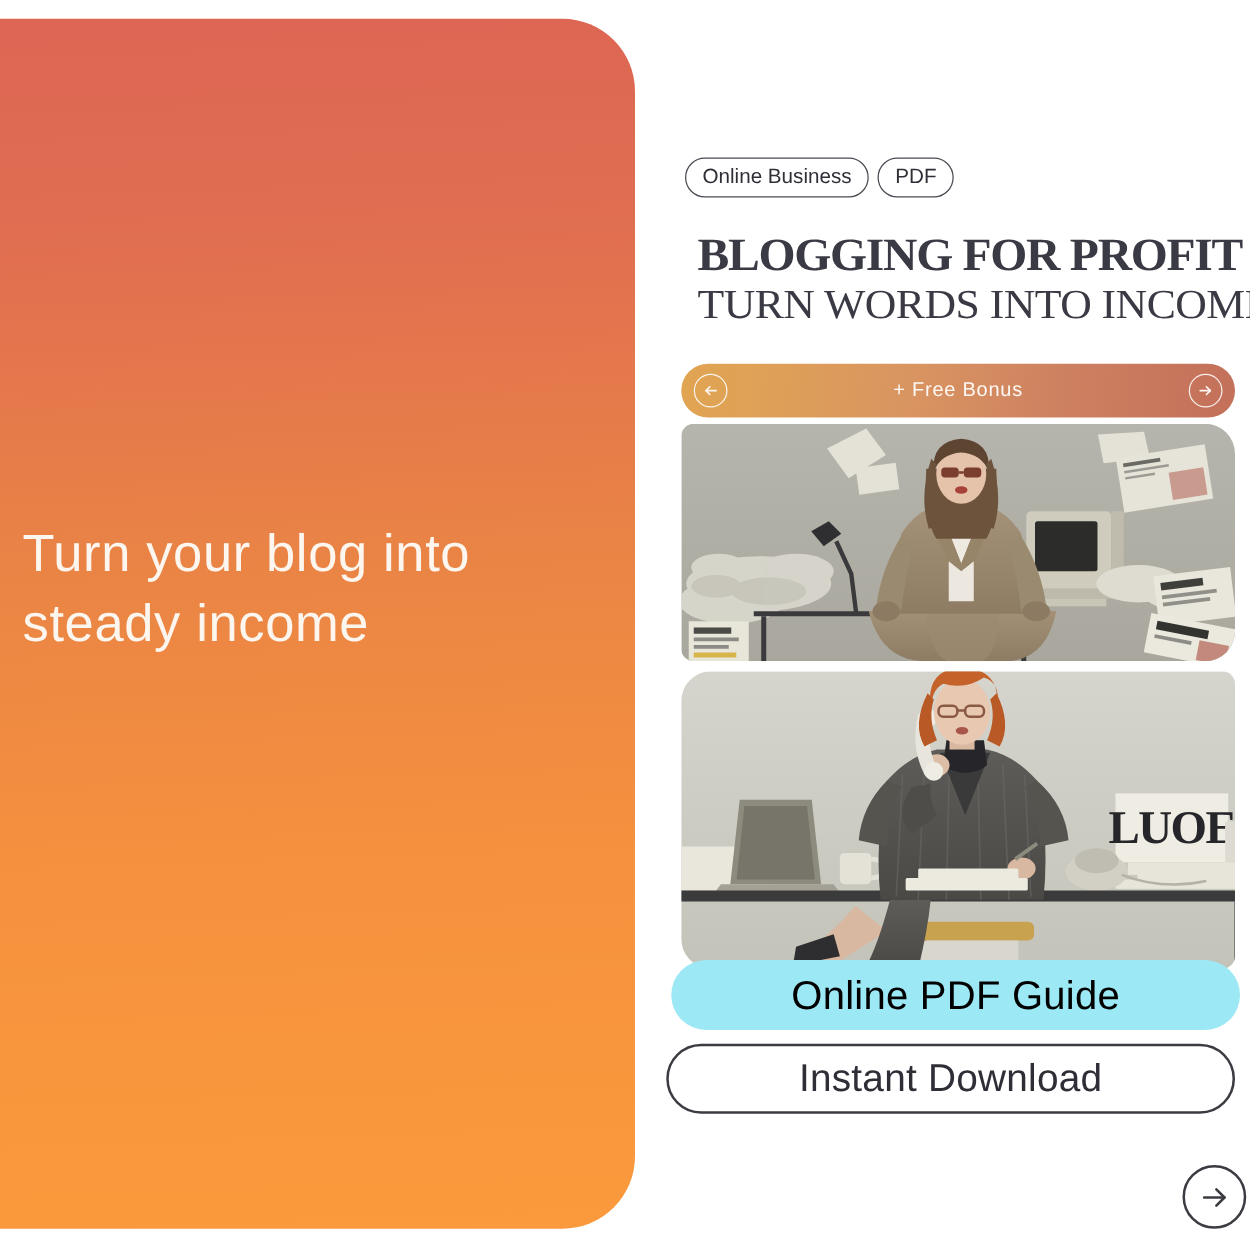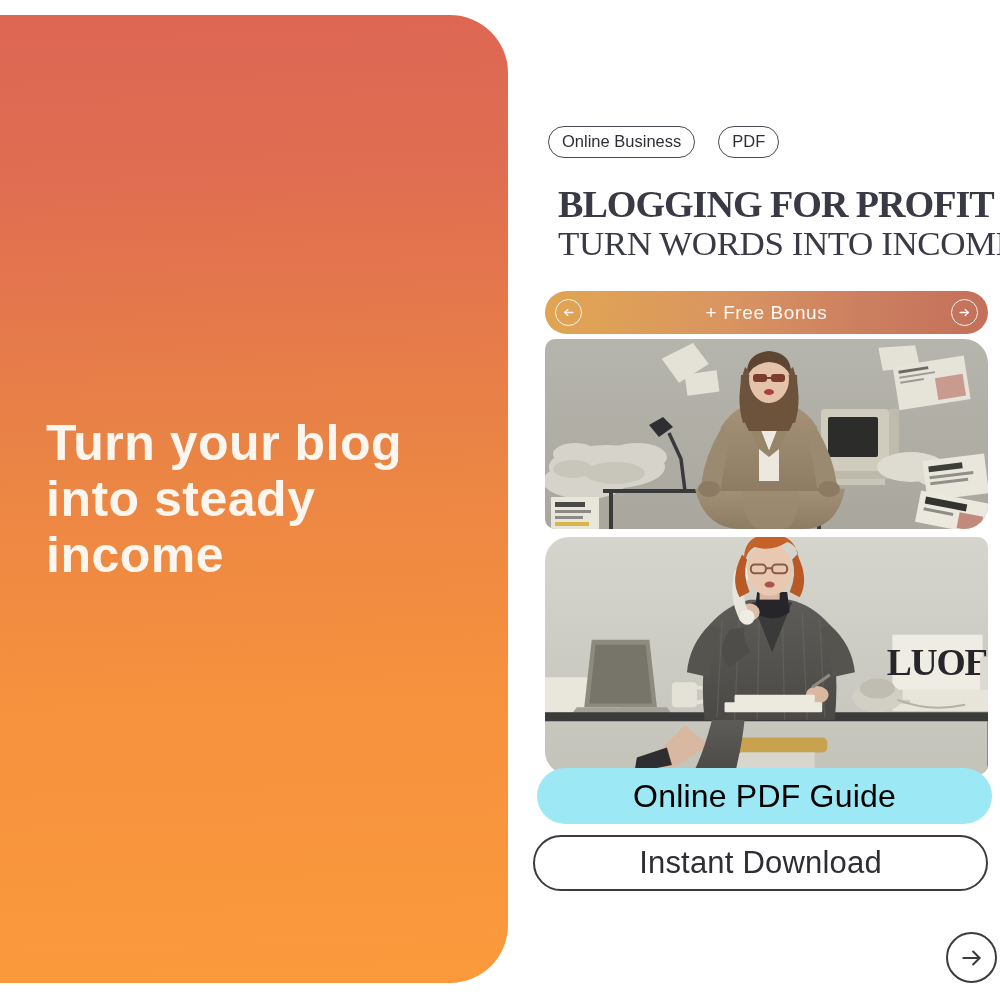"Online Business" .tag-row { gap: 23px -> 7px }
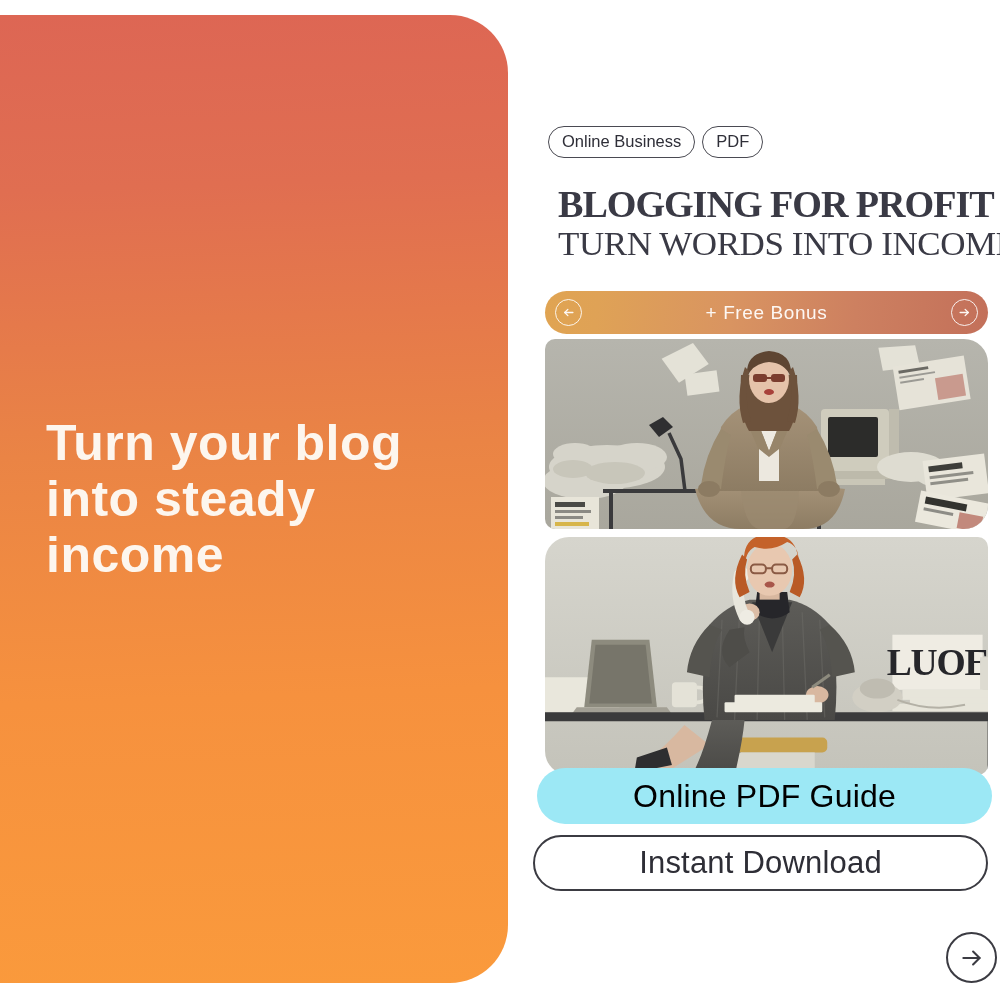"+ Free Bonus" .bonus-label { font-size: 19px -> 16px }
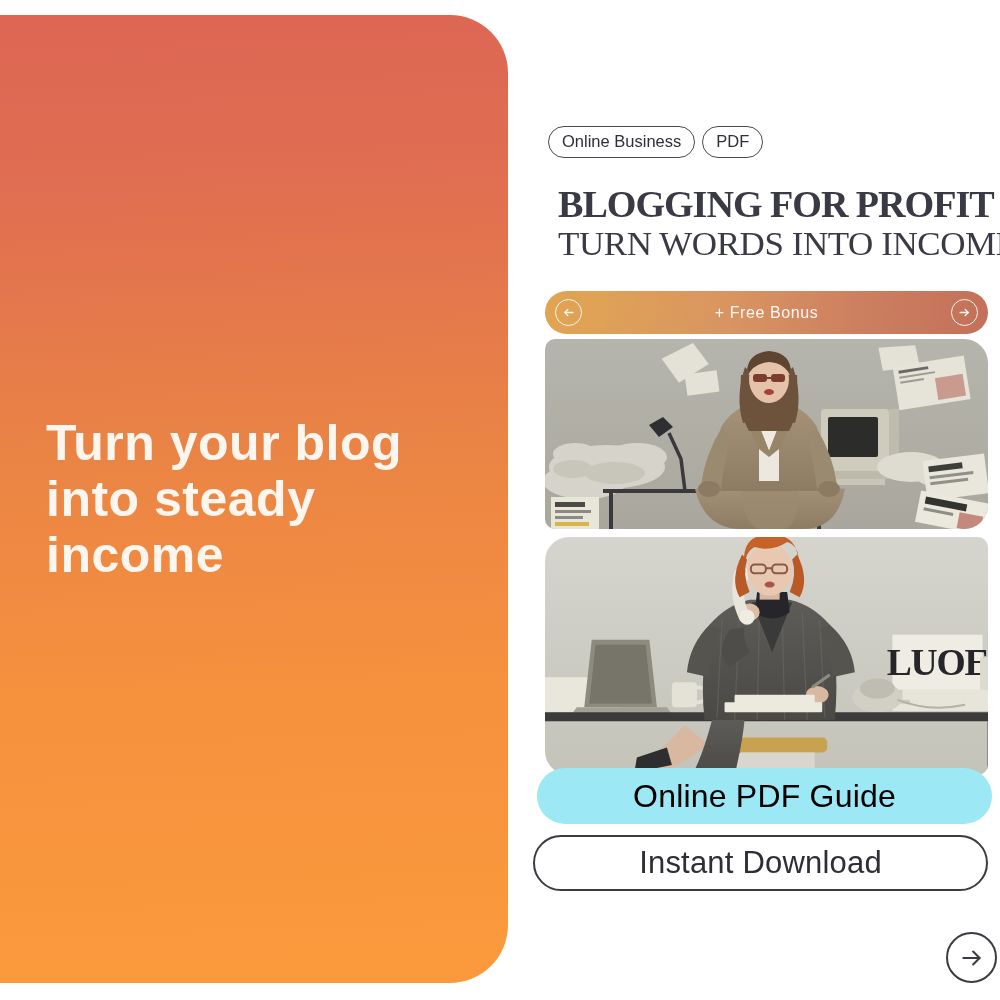"Turn your blog into steady" .promo-headline { font-size: 50px -> 42px; font-weight: 700 -> 400; margin-left: 28px -> none }
